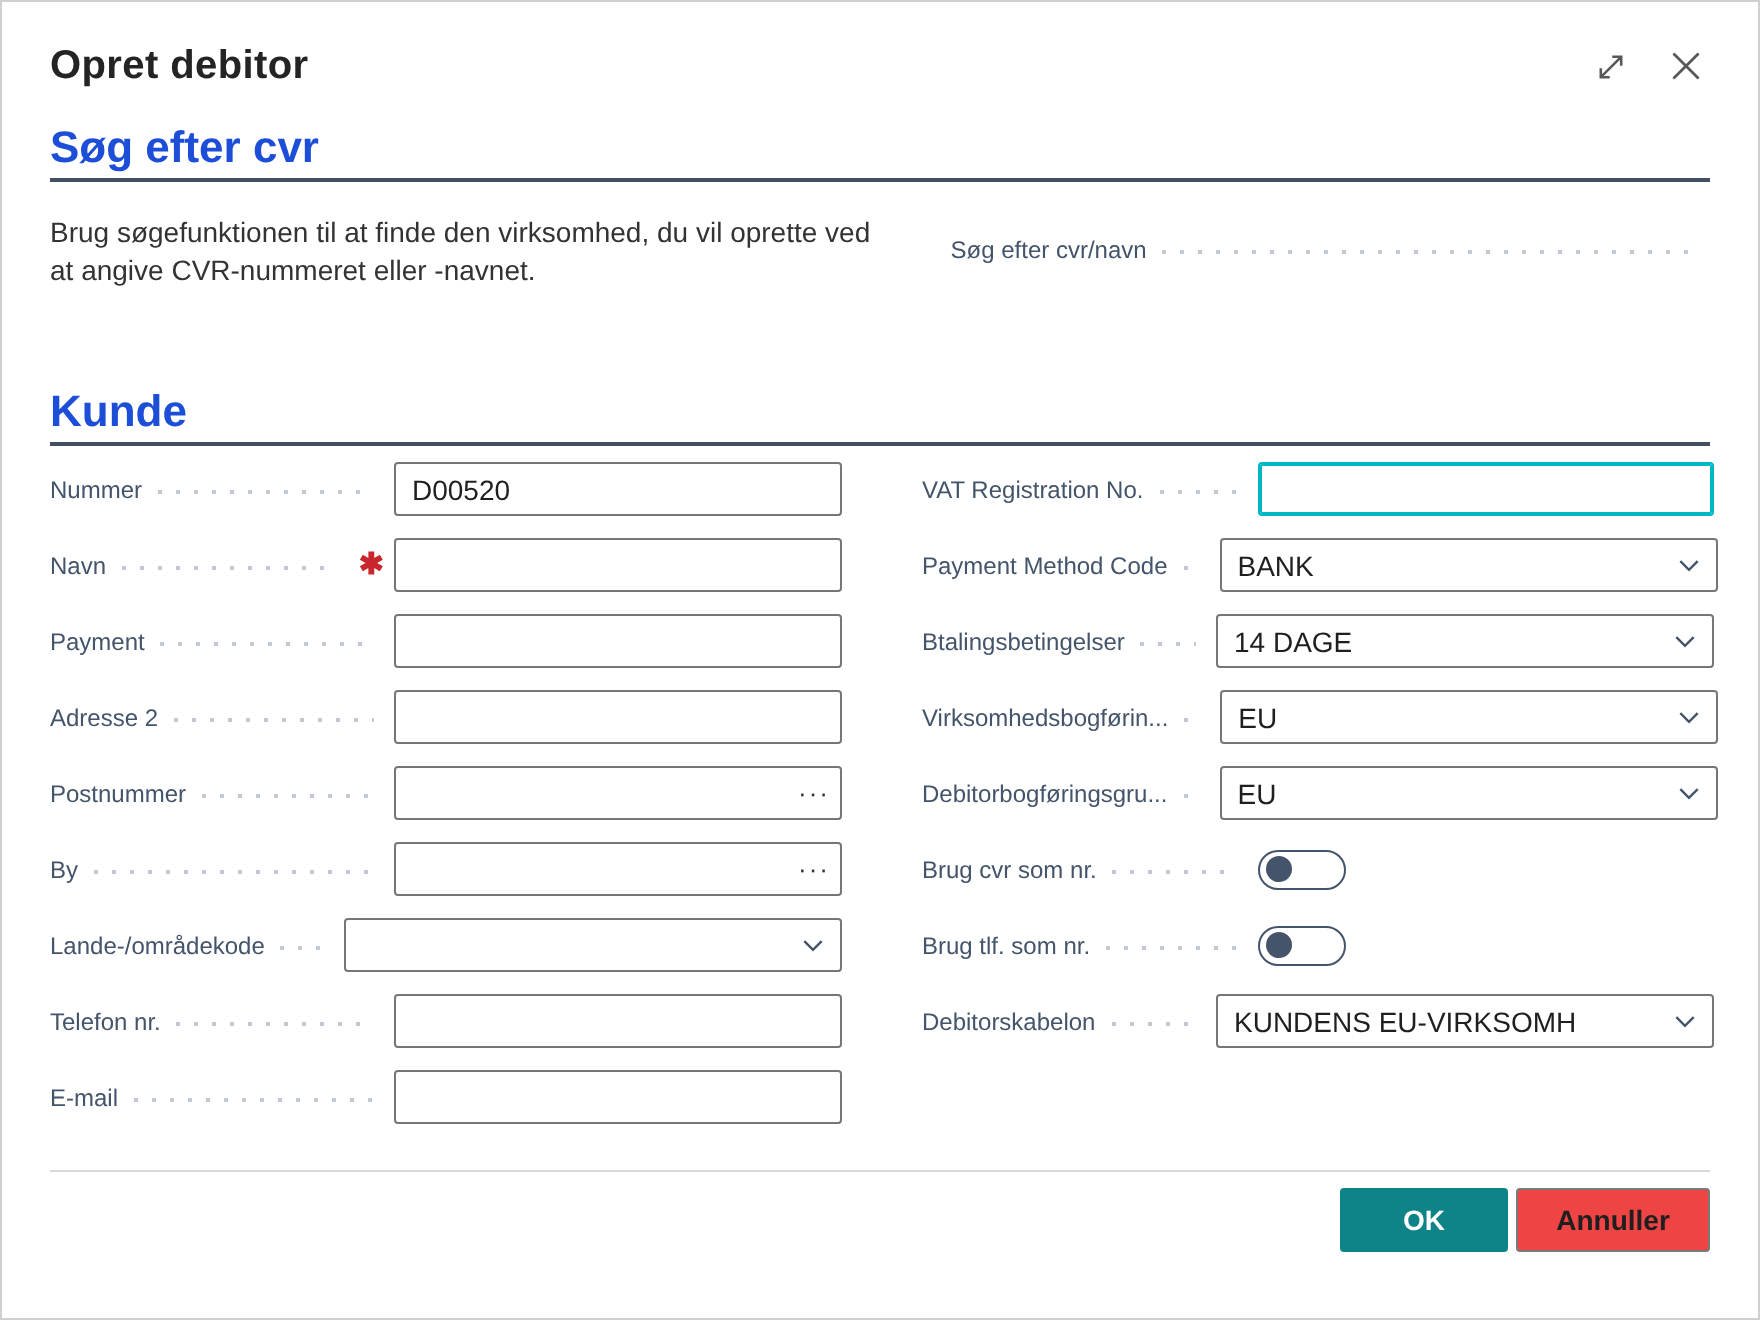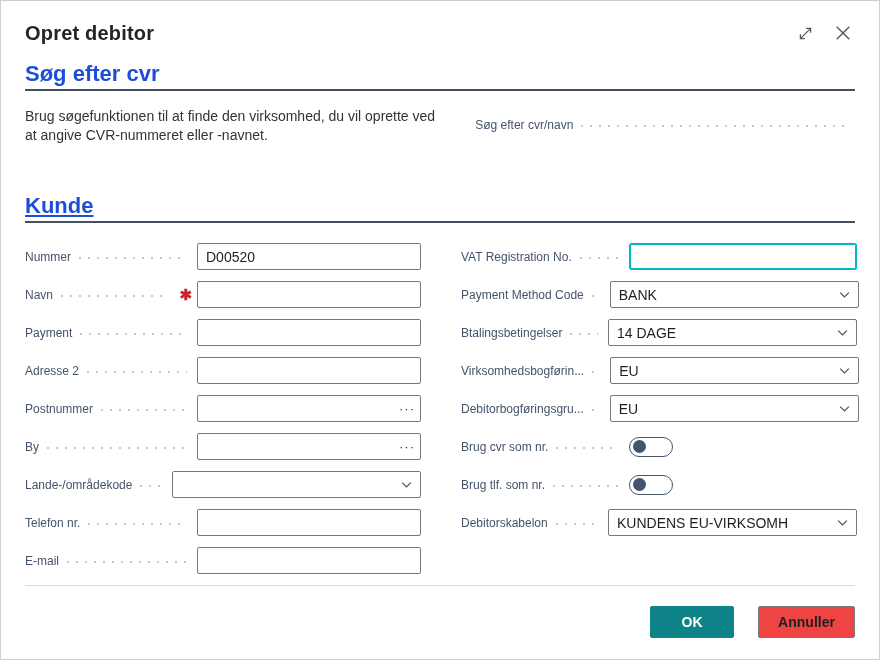"Kunde" h2.kunde { text-decoration: underline -> none }
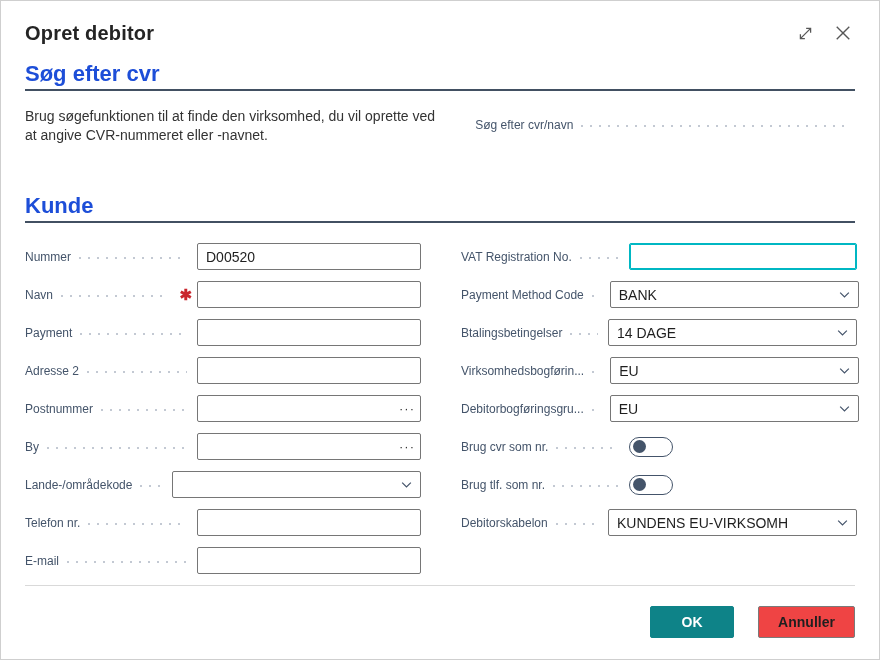"Nummer" .kunde-grid { margin-top: 20px -> 8px }
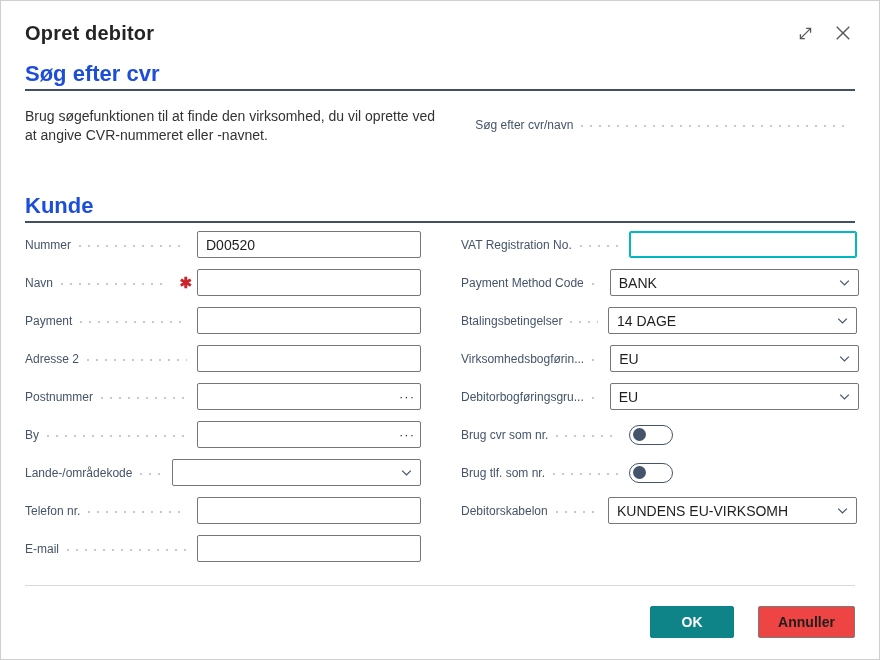"OK" .footer-buttons { gap: 24px -> 4px; margin-top: 20px -> 8px }
